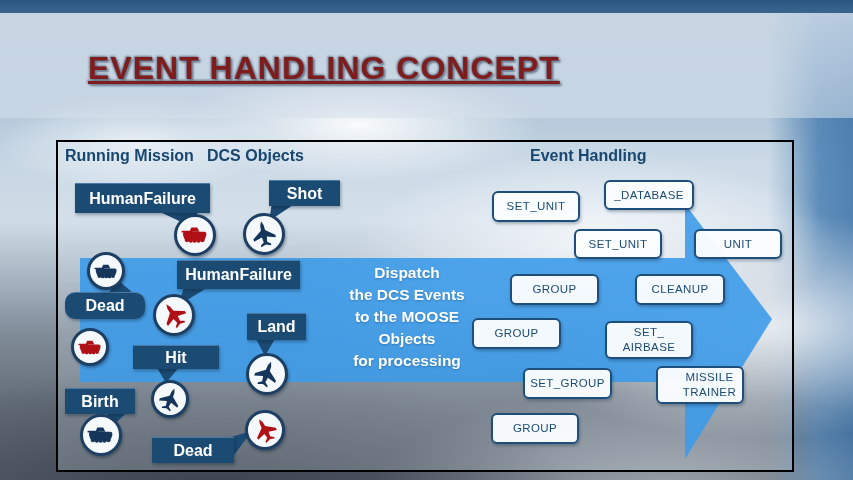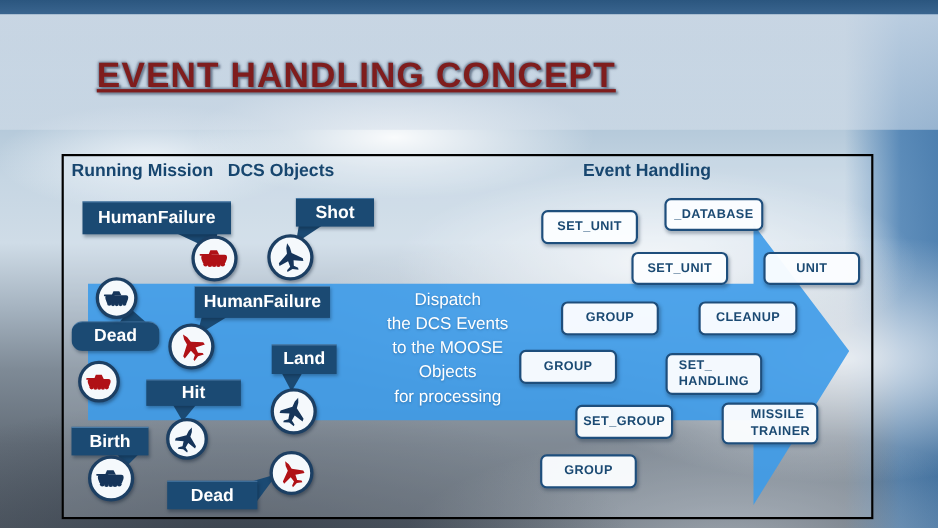"_DATABASE" .hbox { font-weight: bold -> normal; text-align: left -> center }
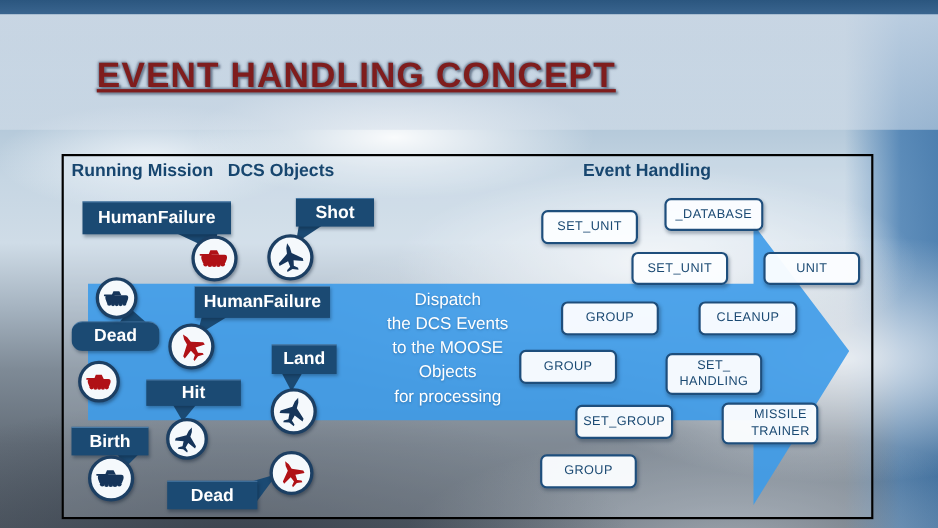"Dispatch" .dispatch { font-weight: normal -> bold }
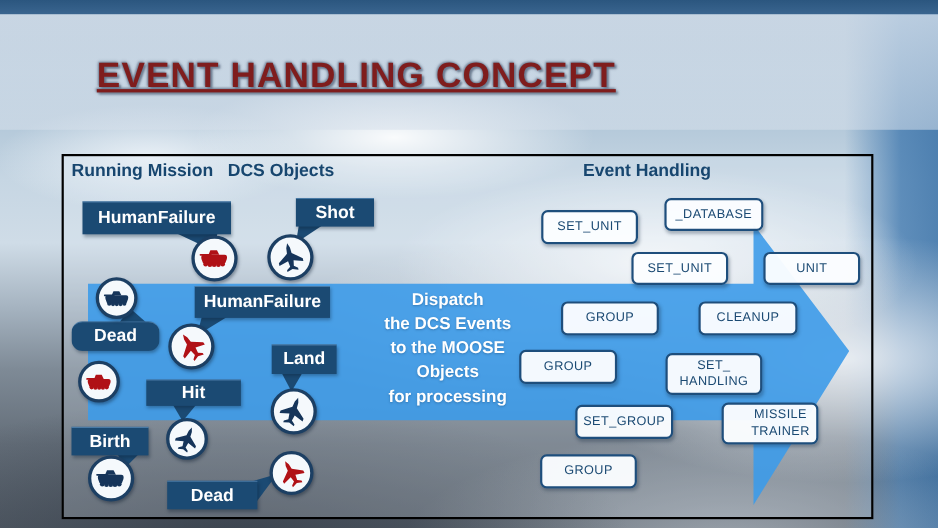"SET_" div.hbox { text: HANDLING -> AIRBASE }
